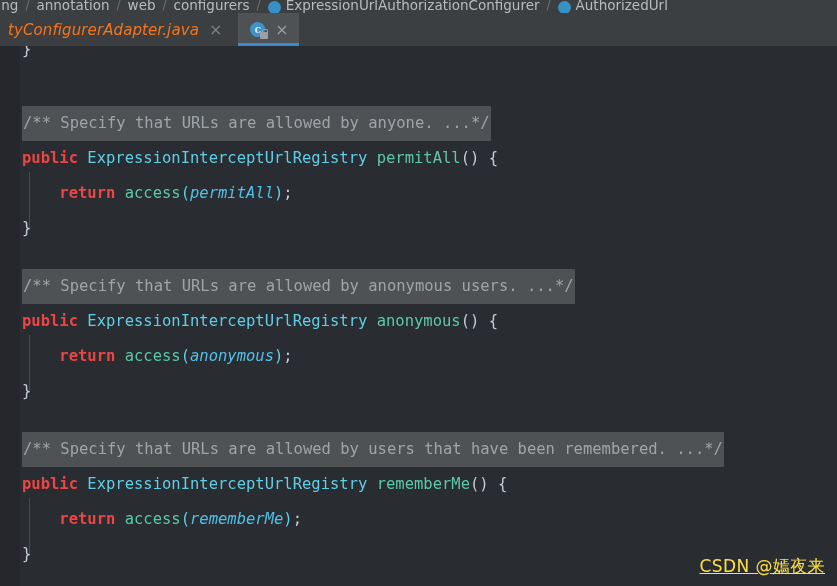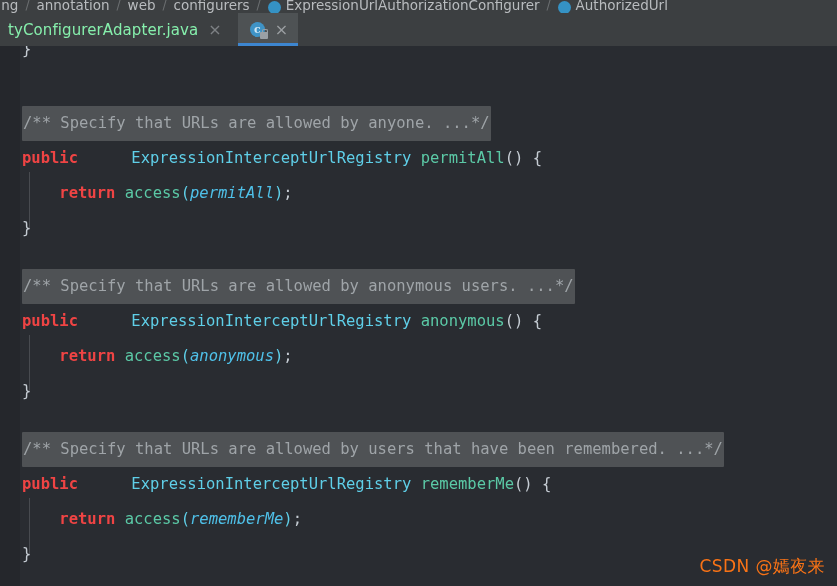"tyConfigurerAdapter.java" .tab.inactive .tab-label { color: #86efac -> #f97316; font-style: none -> italic }
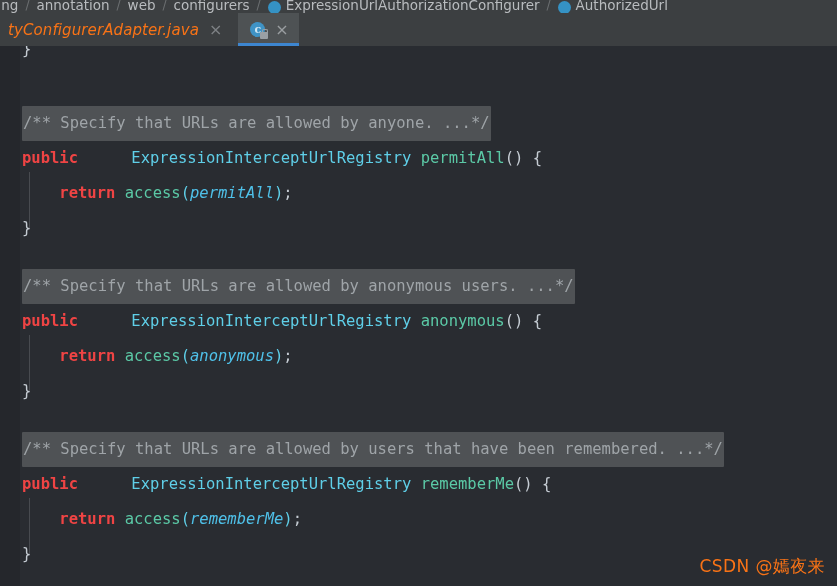"ExpressionInterceptUrlRegistry" .type { margin-left: 44px -> none }
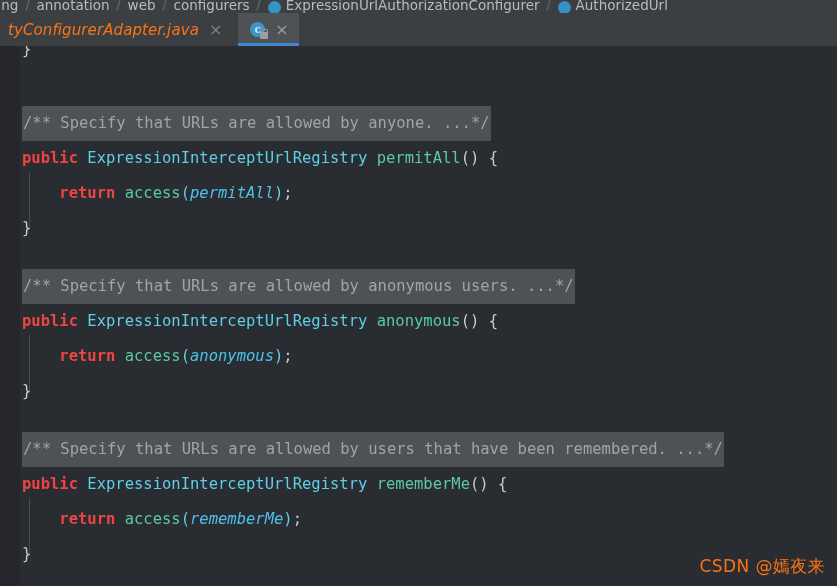"CSDN @嫣夜来" .watermark { color: #f97316 -> #fde047; text-decoration: none -> underline }
